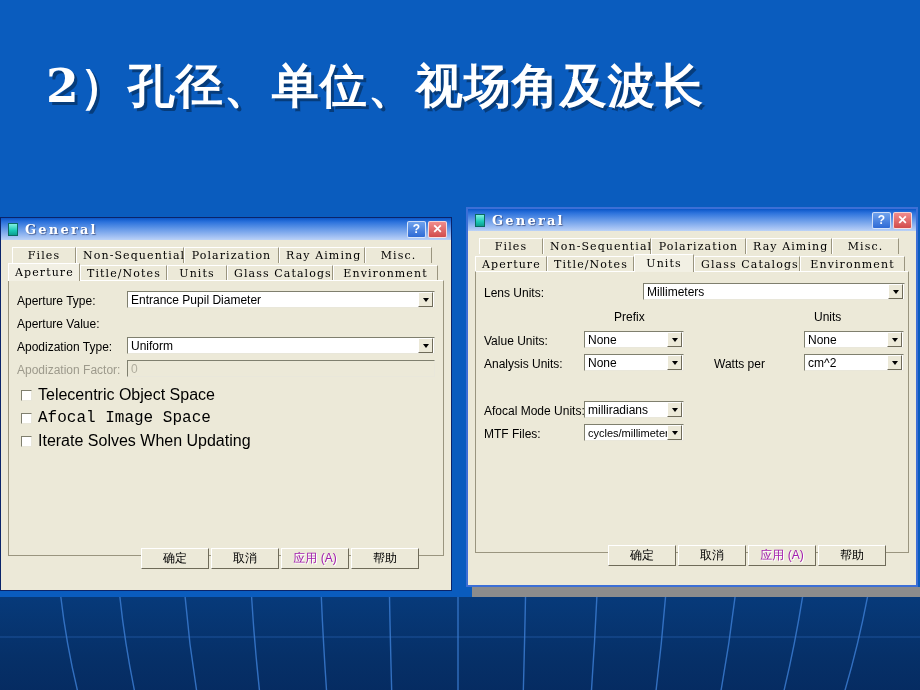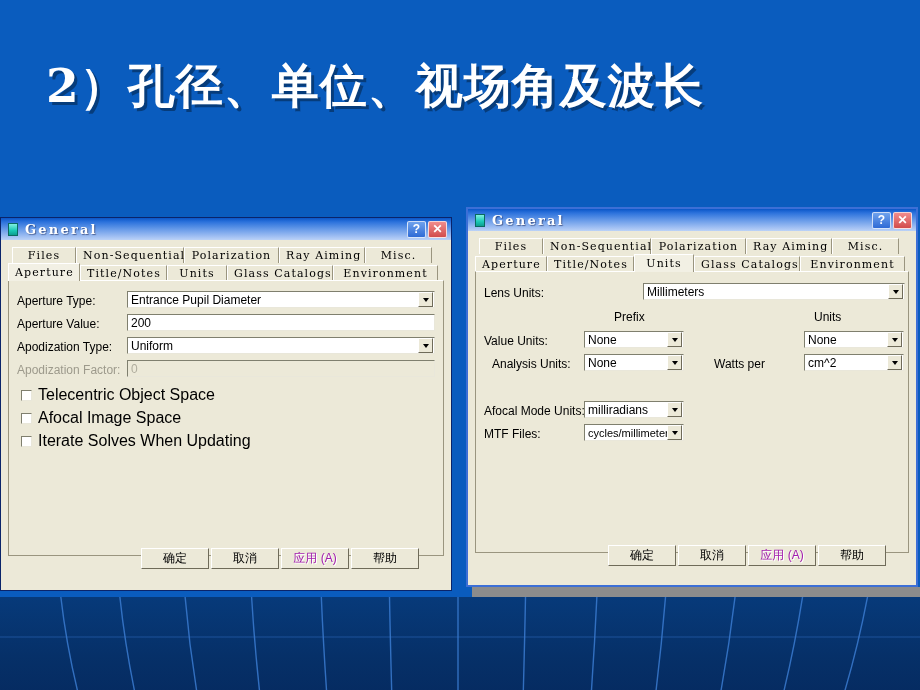"200" div.fctl { html: <div> <span>200</span> </div> -> none }
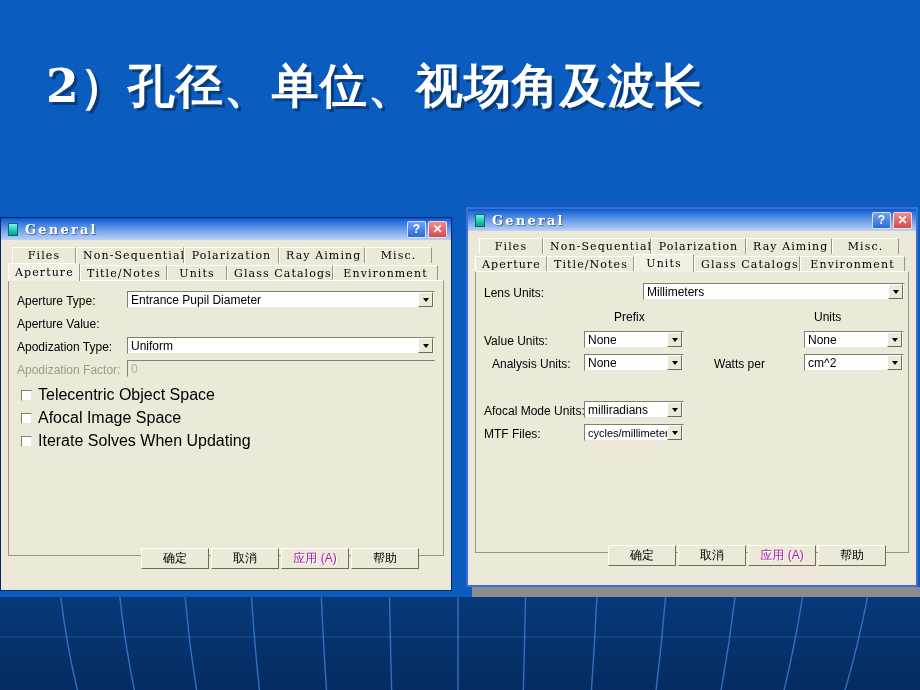"Analysis Units:" div.frow { left: 16px -> 8px }
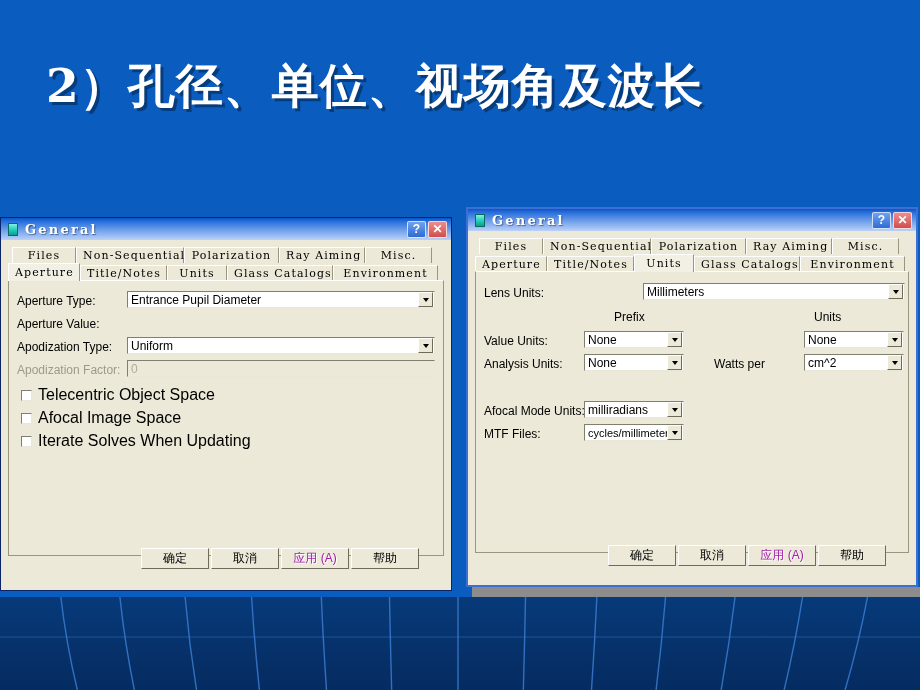"Afocal Image Space" div.cbrow { font-family: none -> Liberation Mono, monospace }
